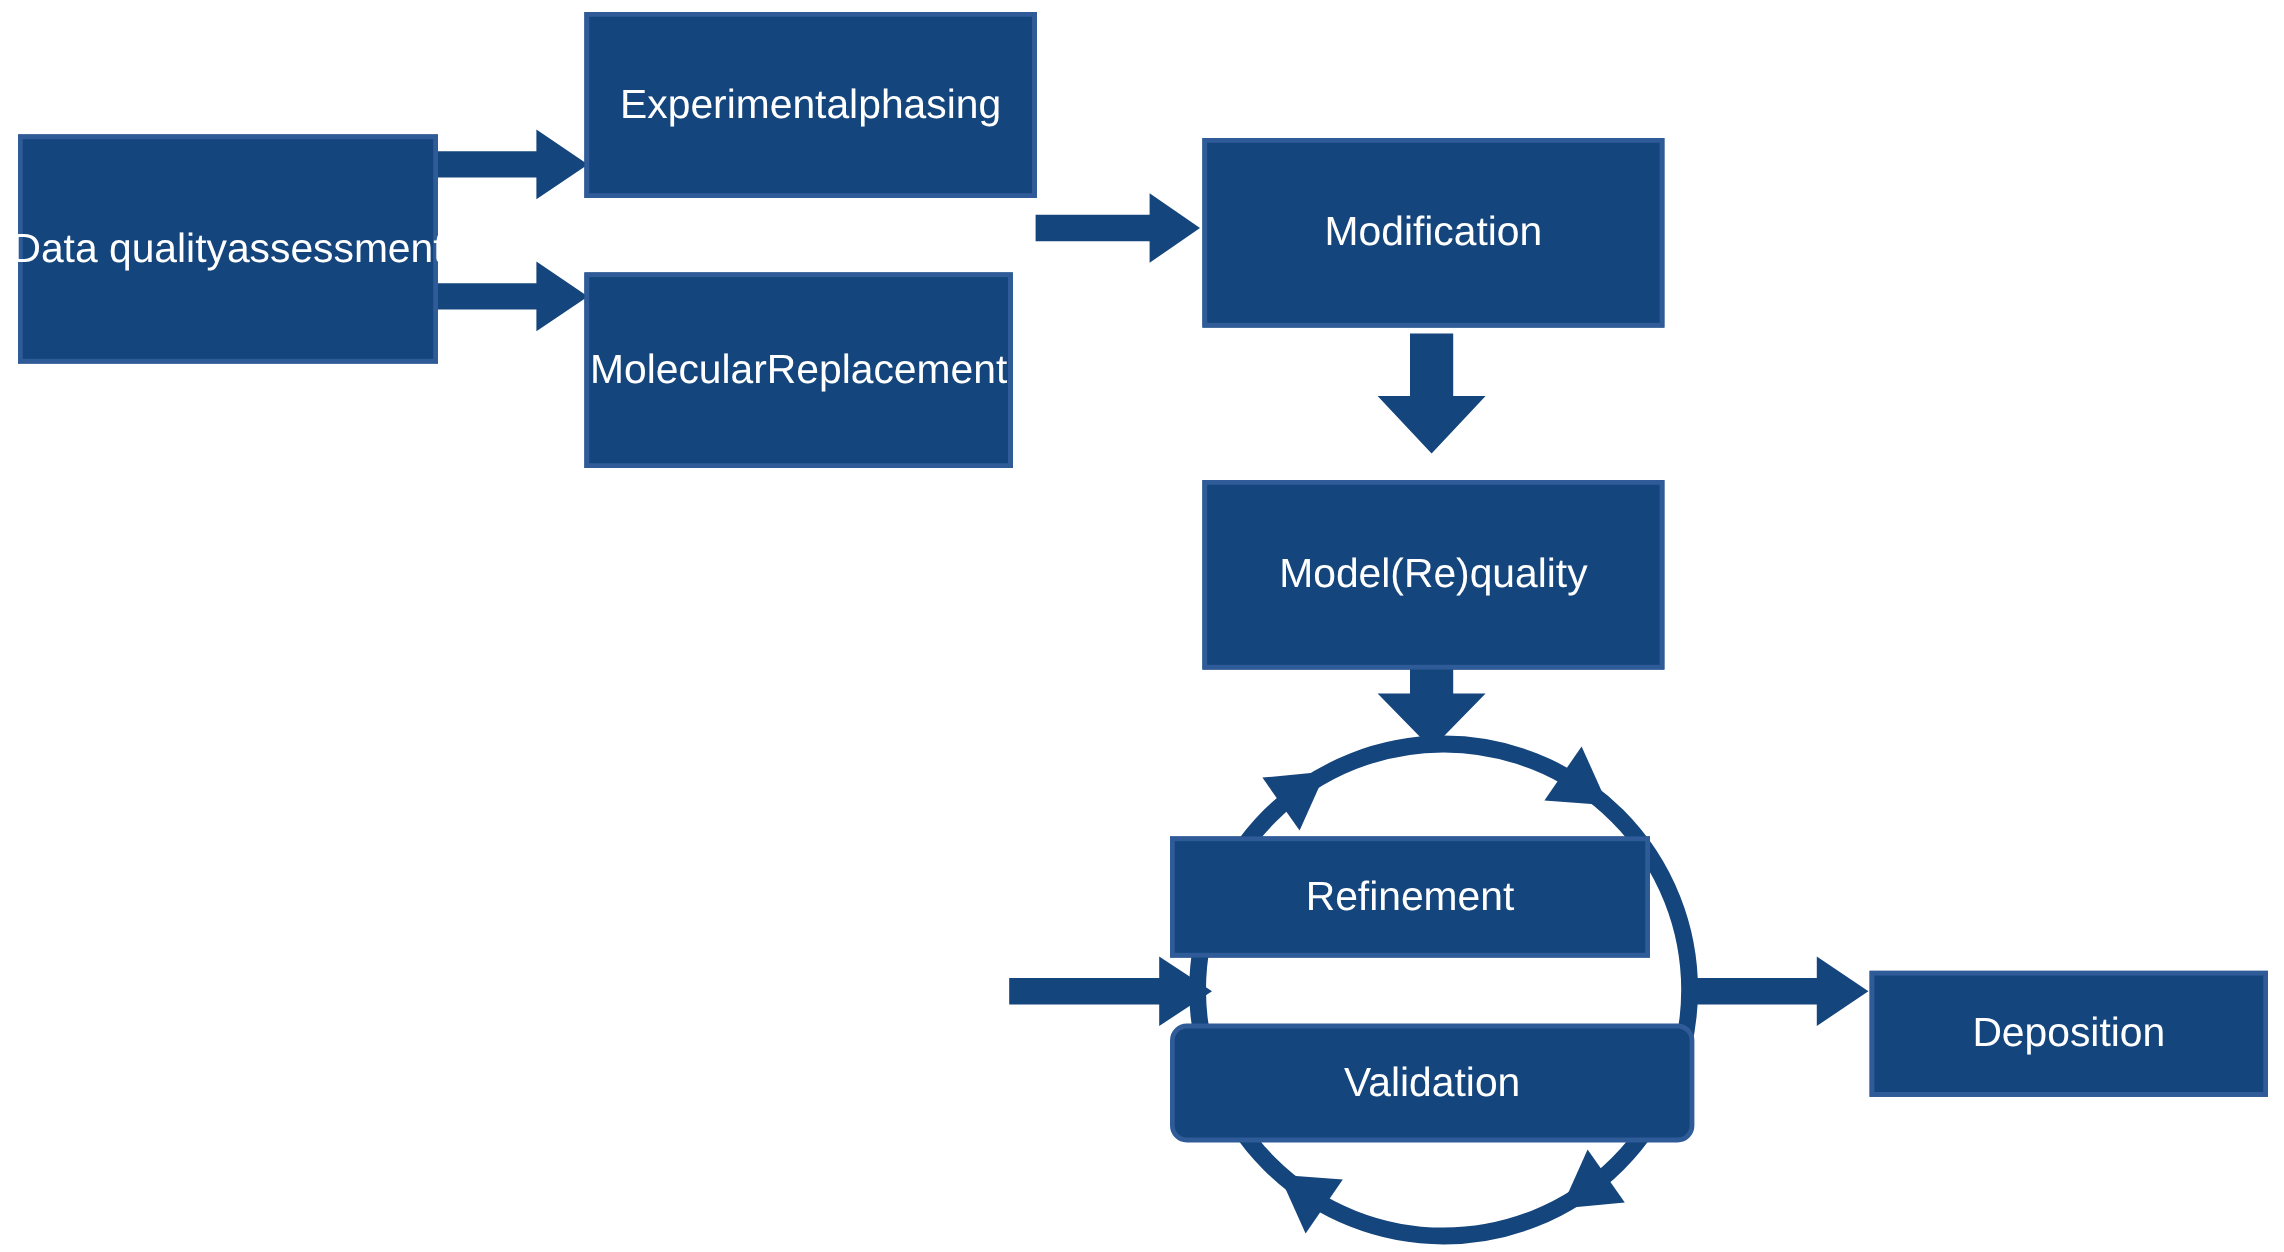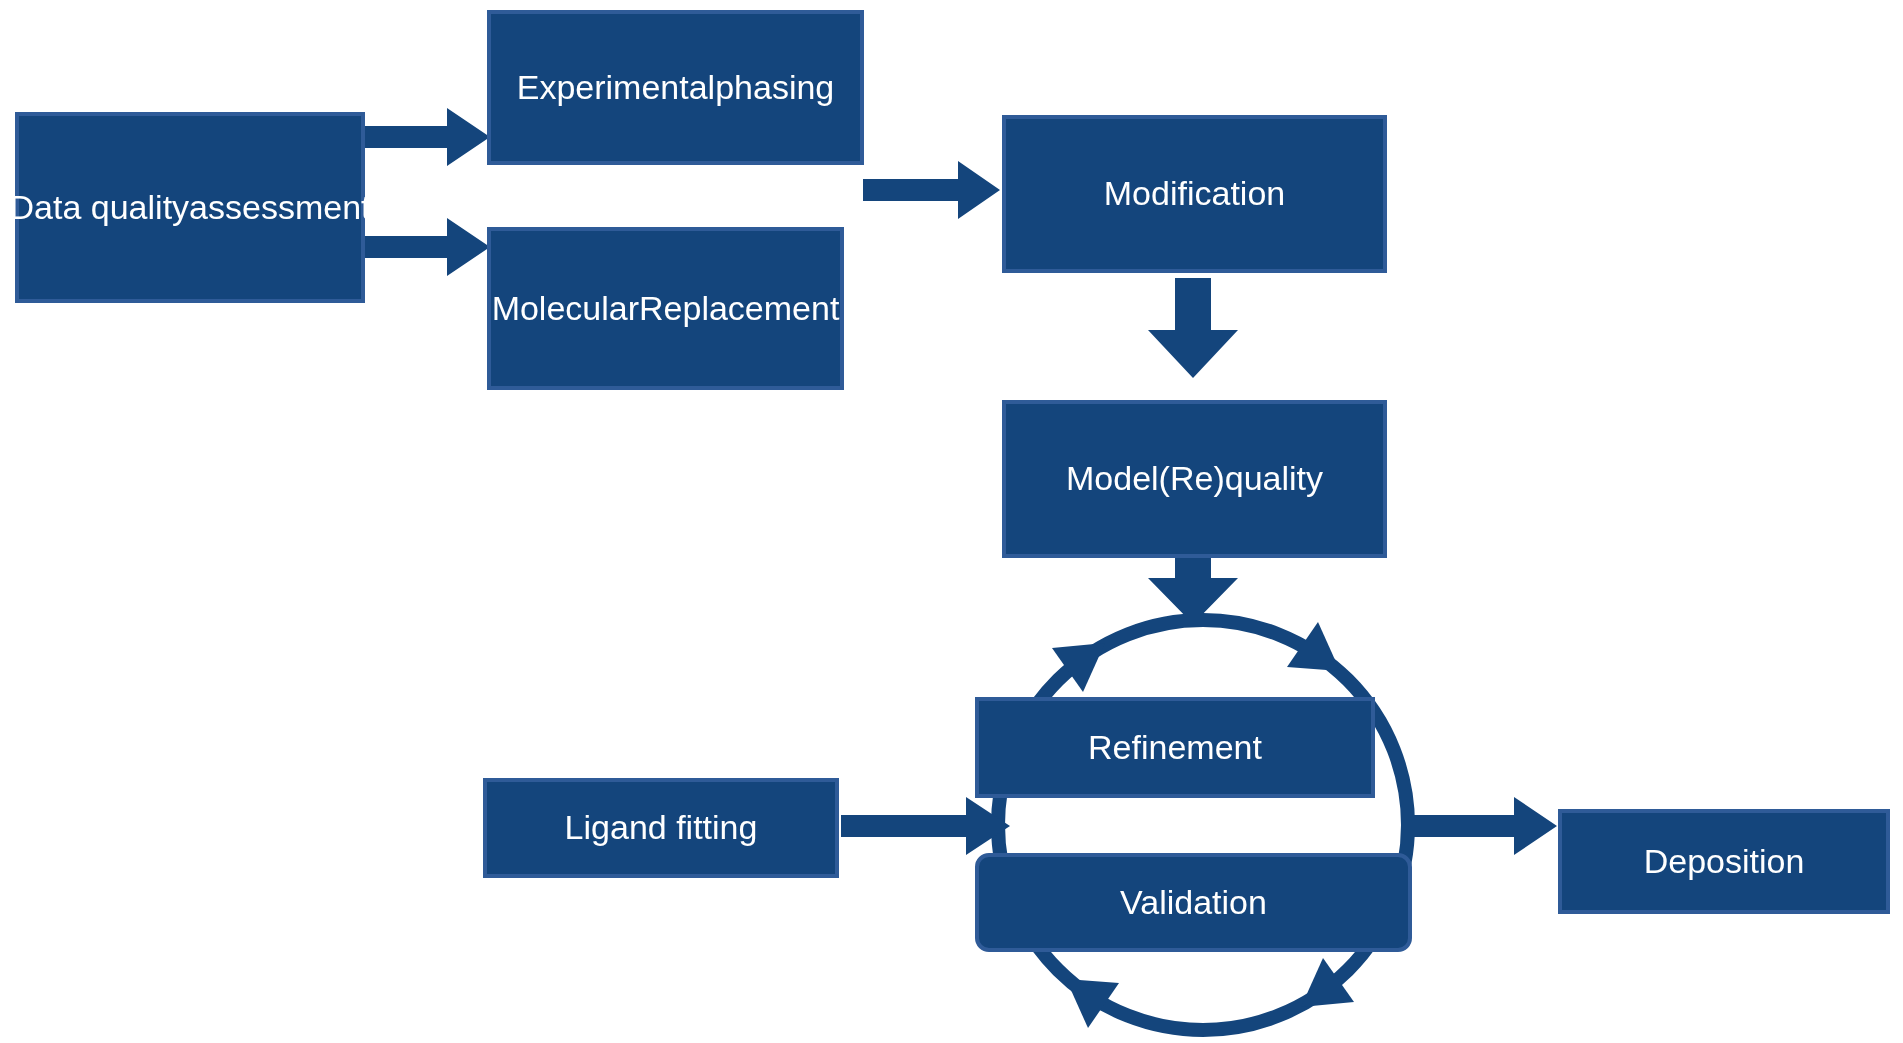"Ligand fitting" div.node { html: <div> <span>Ligand fitting</span> </div> -> none }
